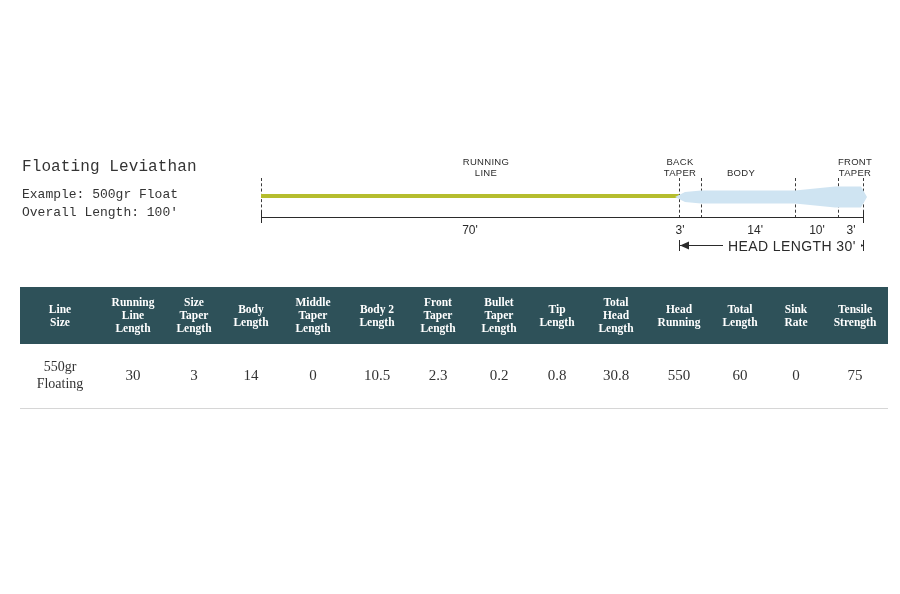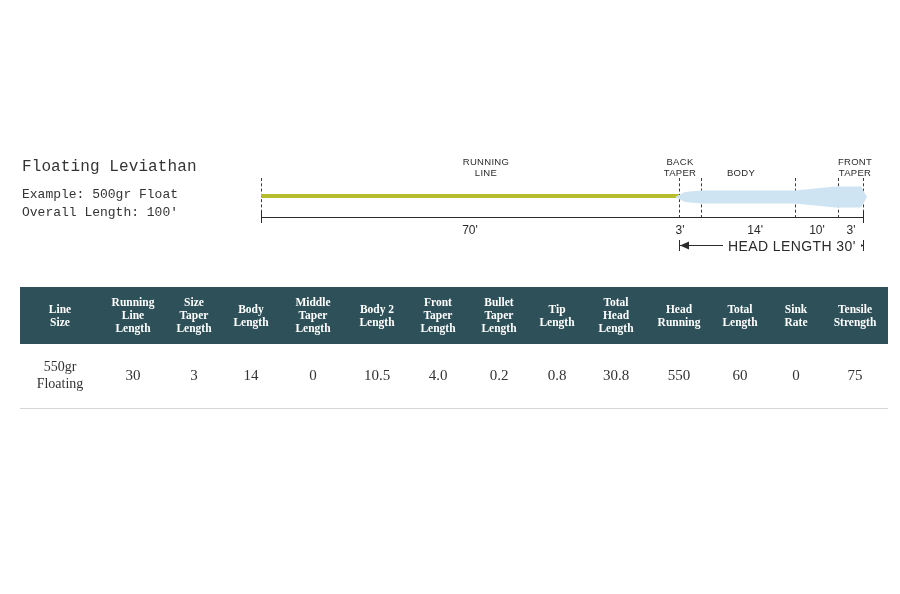"4.0" td { text: 4.0 -> 2.3 }
